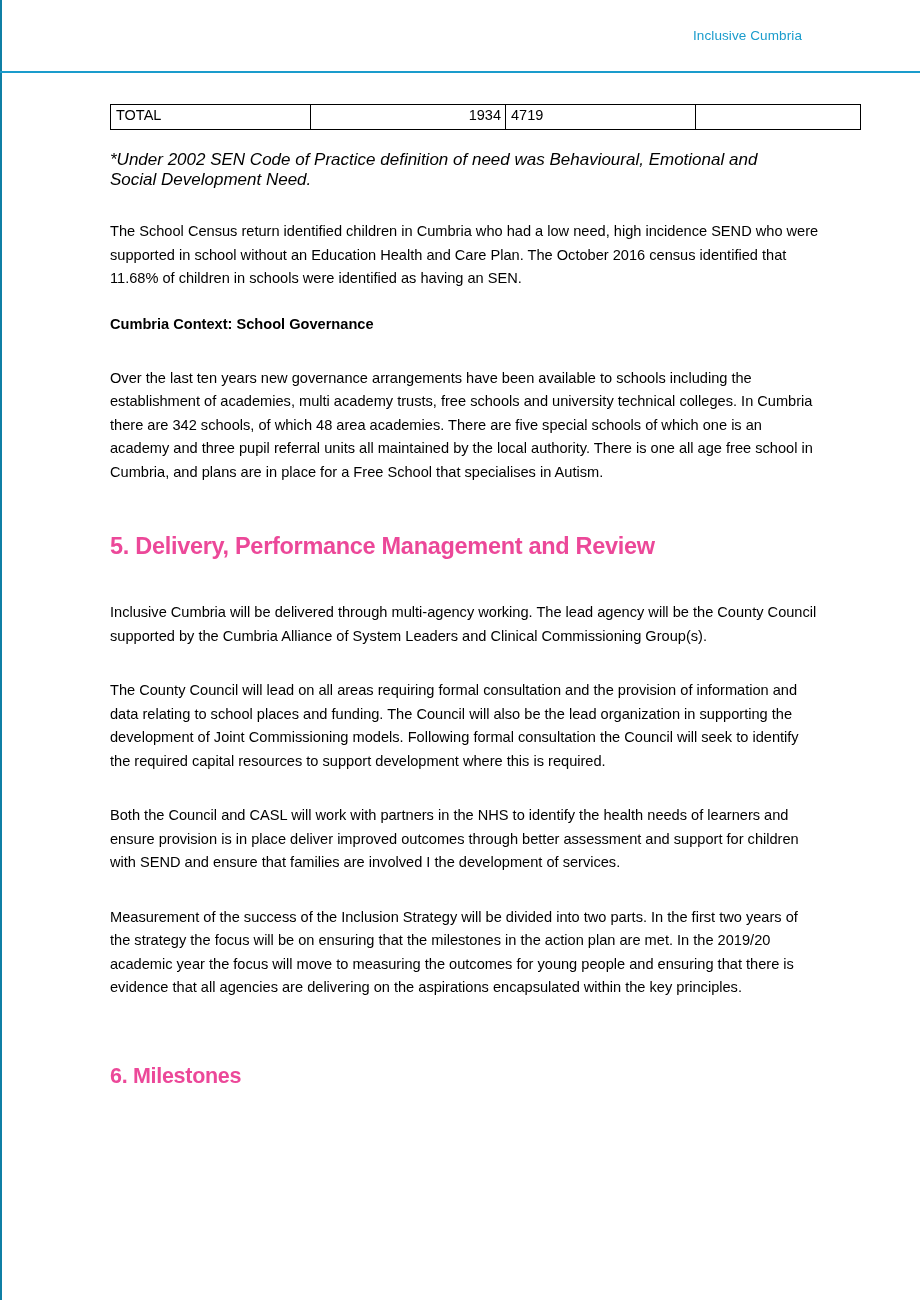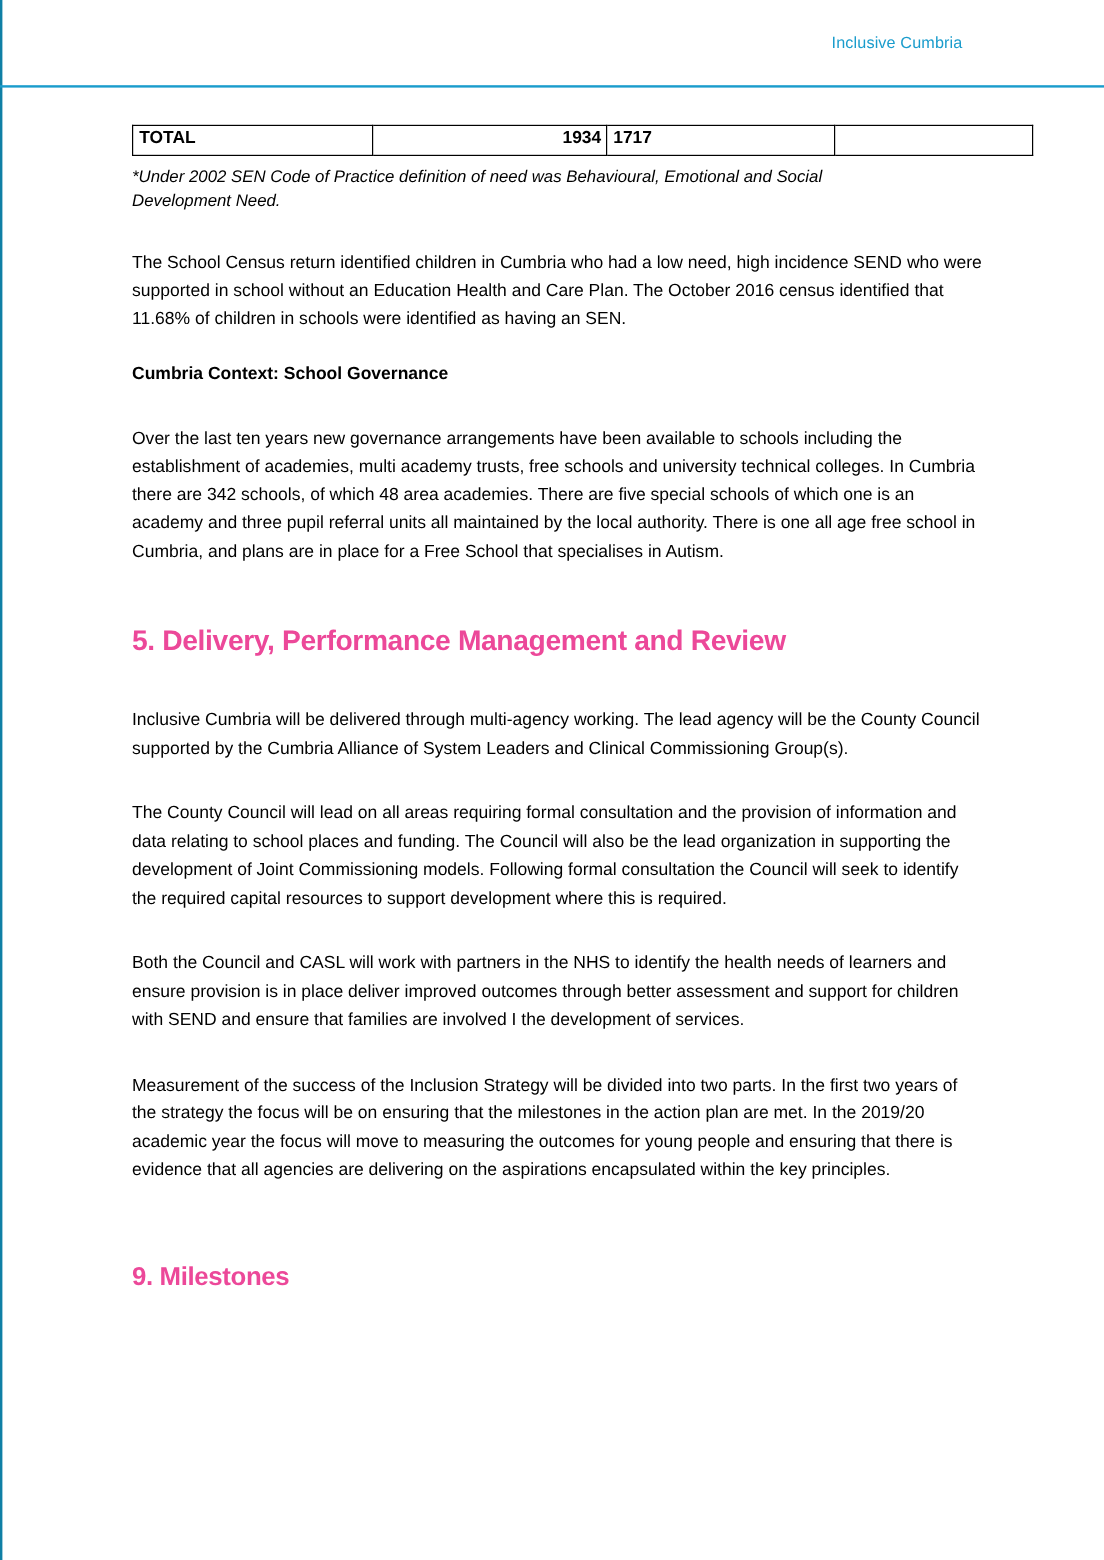"TOTAL" table.sen-table td { font-weight: bold -> none }
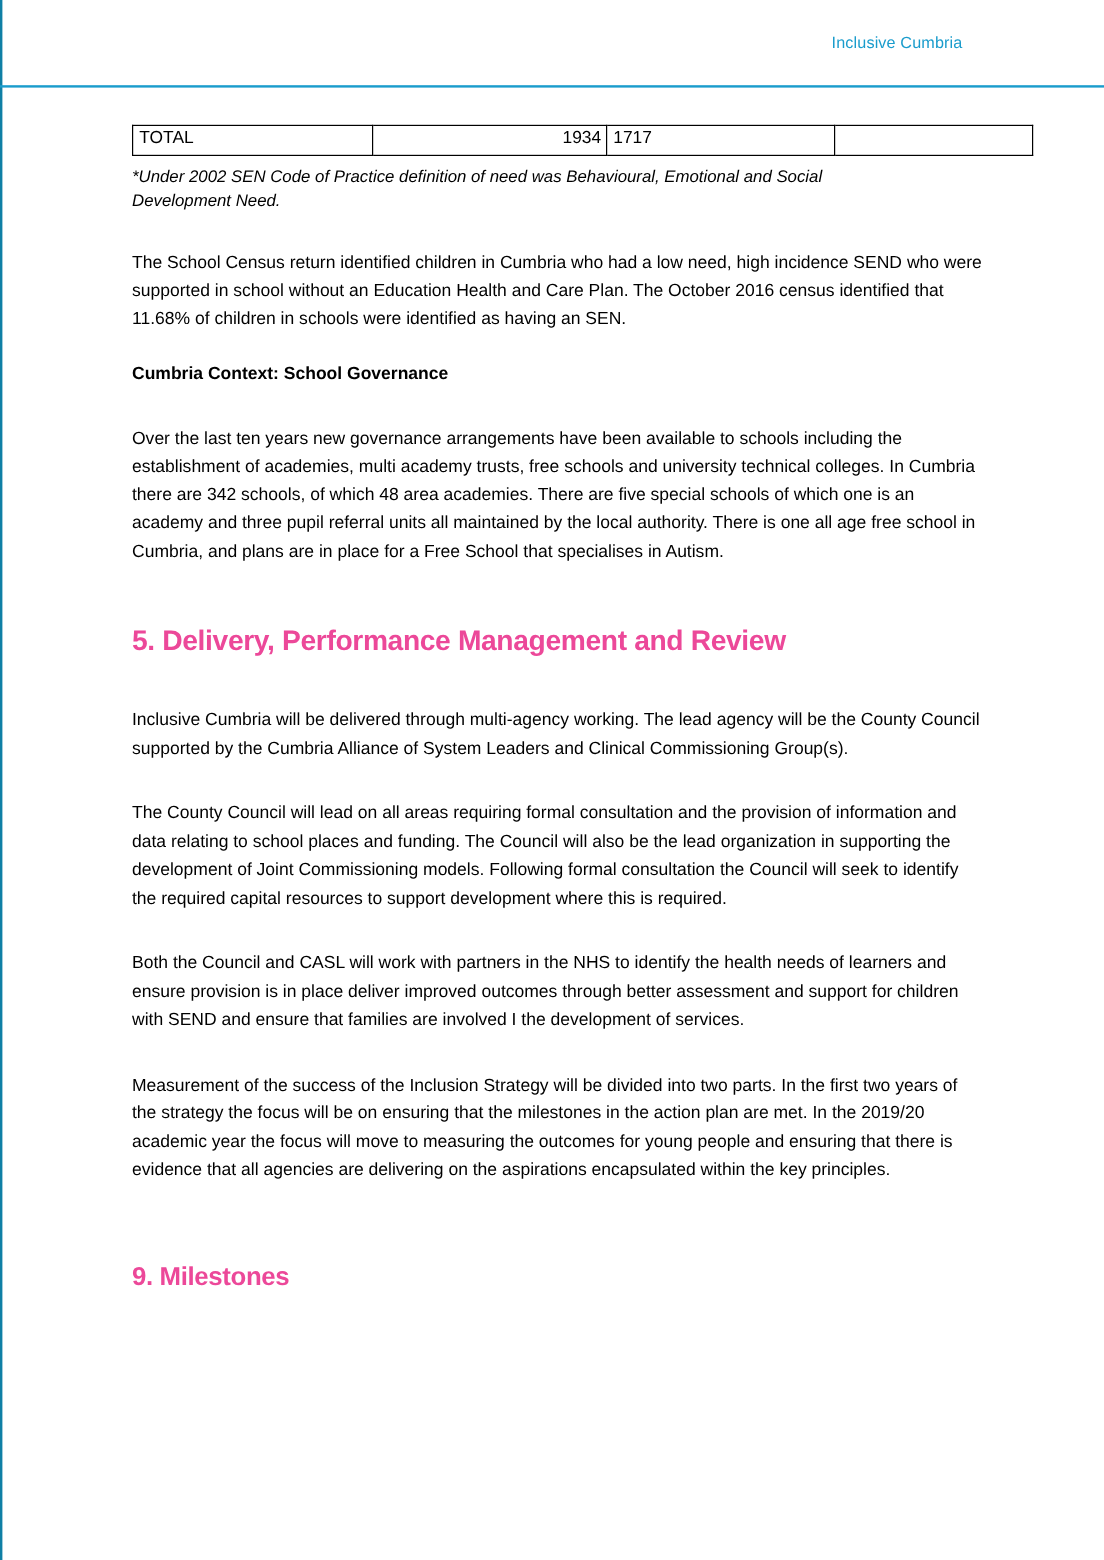"1717" td.c2 { text: 1717 -> 4719 }
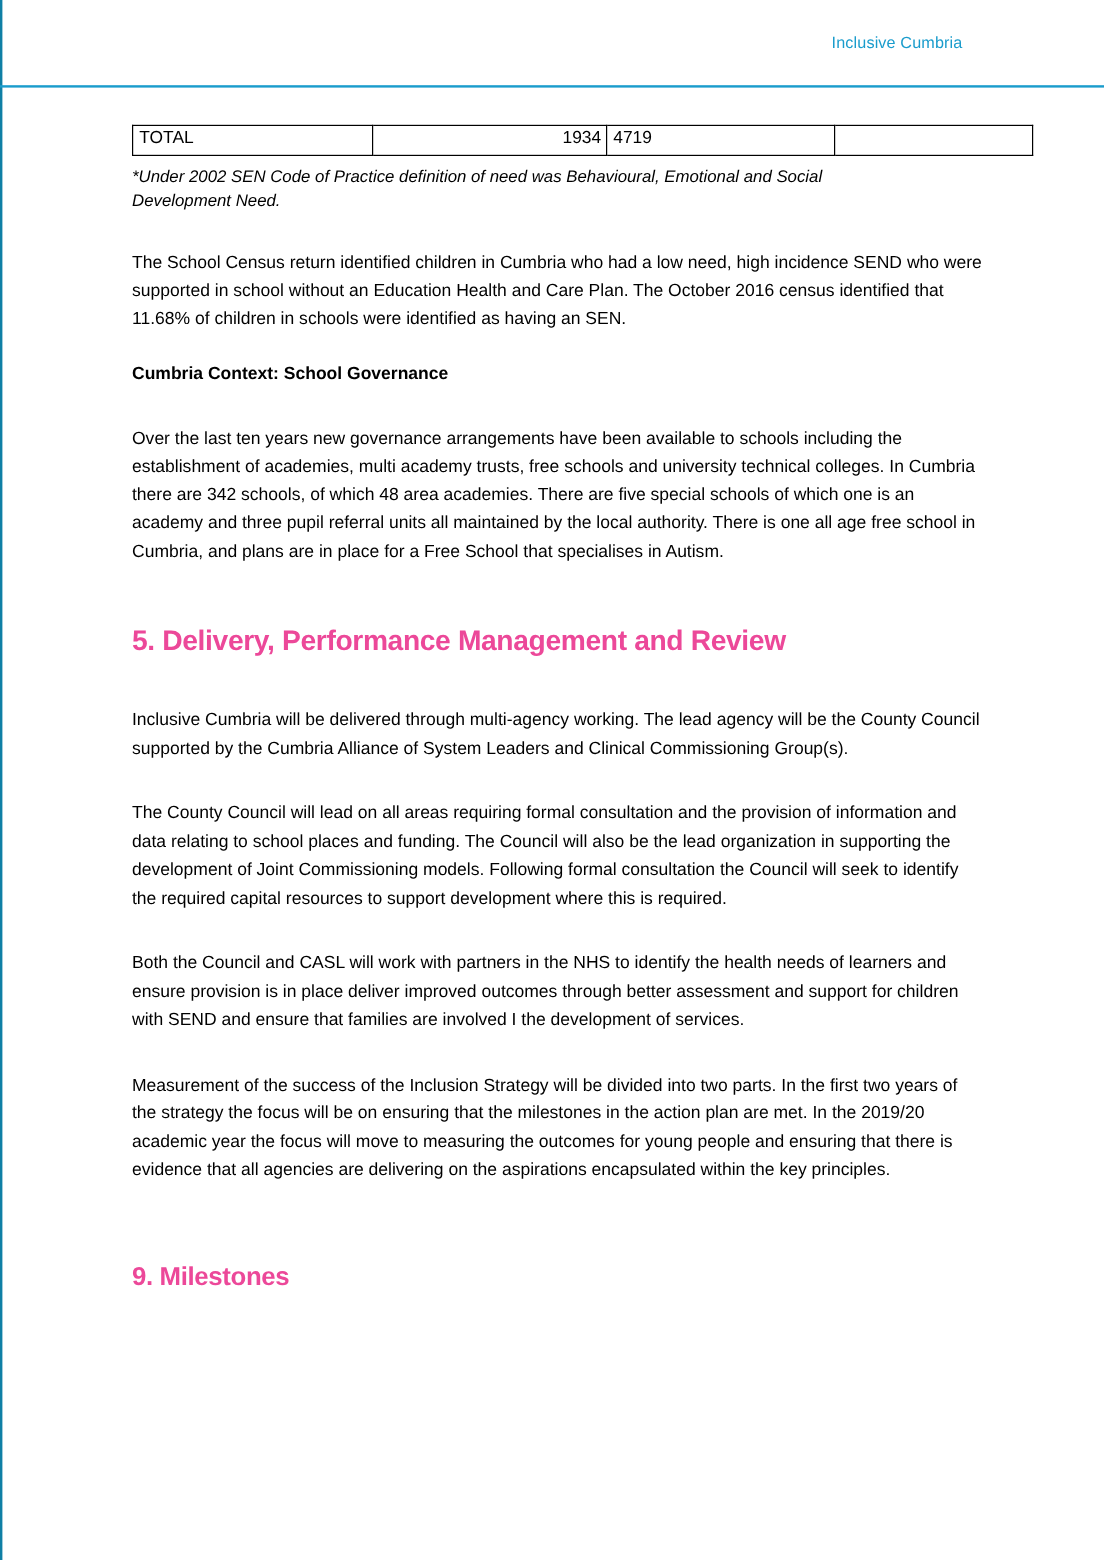"*Under 2002 SEN Code of" .footnote { font-size: 14px -> 17px; margin-top: 8px -> 20px }
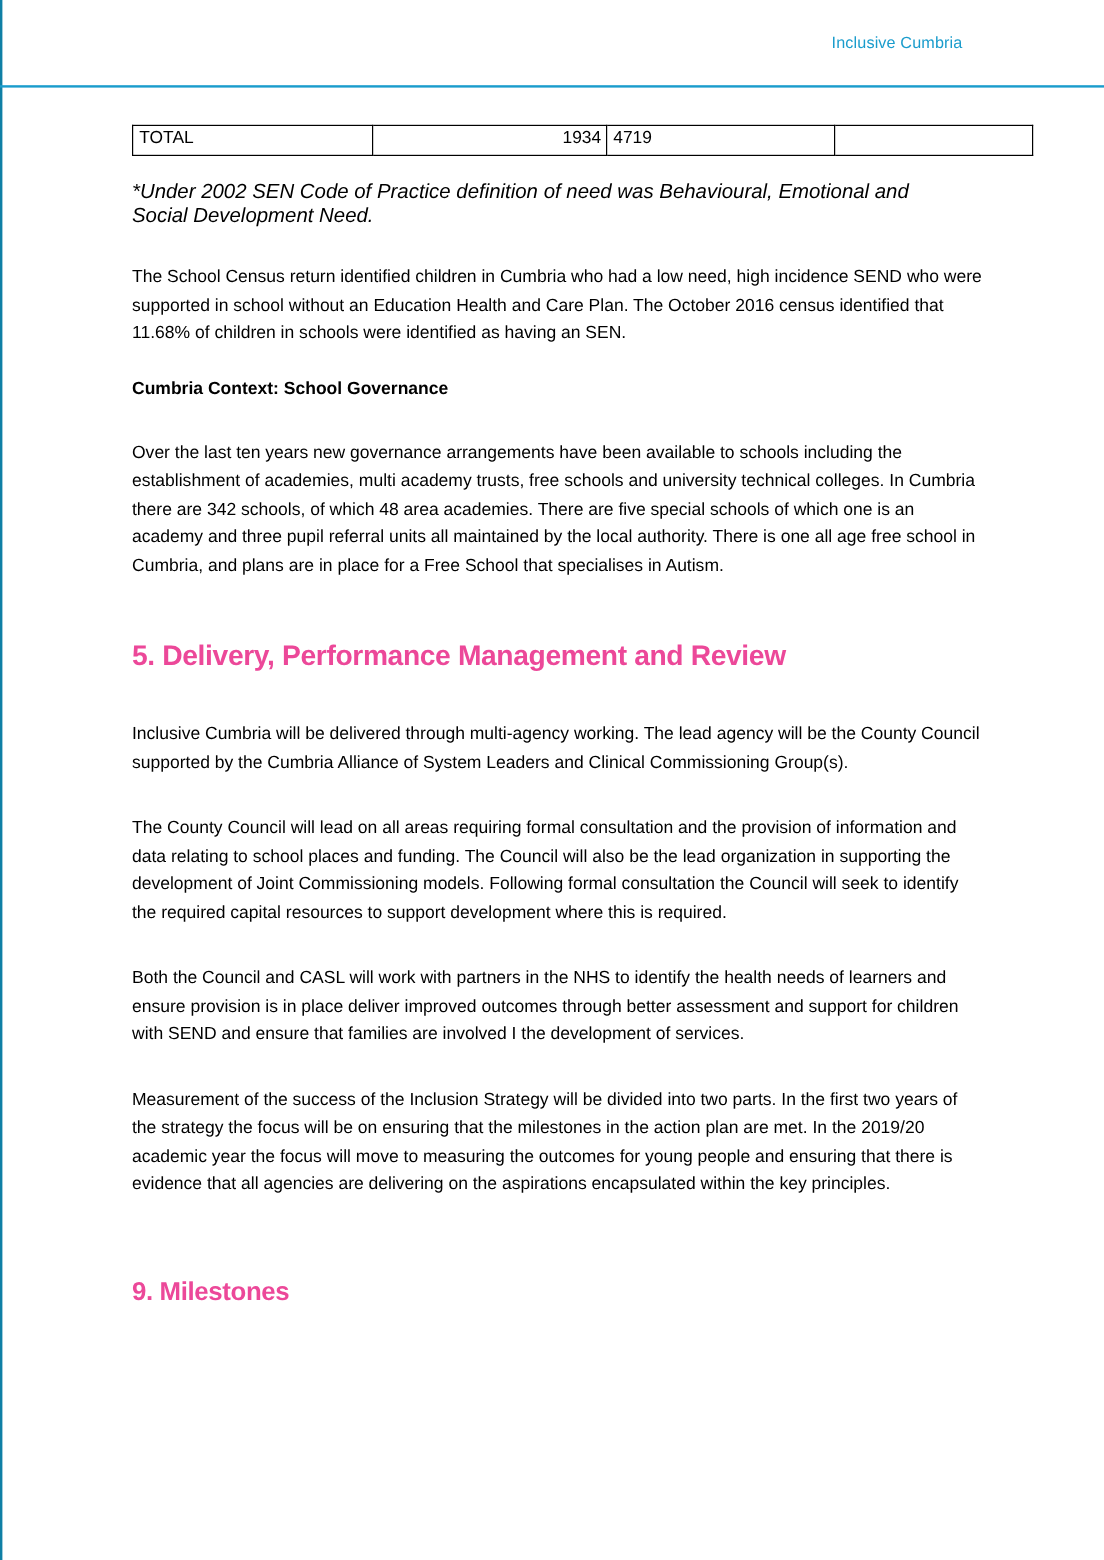"9. Milestones" h2.section { text: 9 -> 6 }
